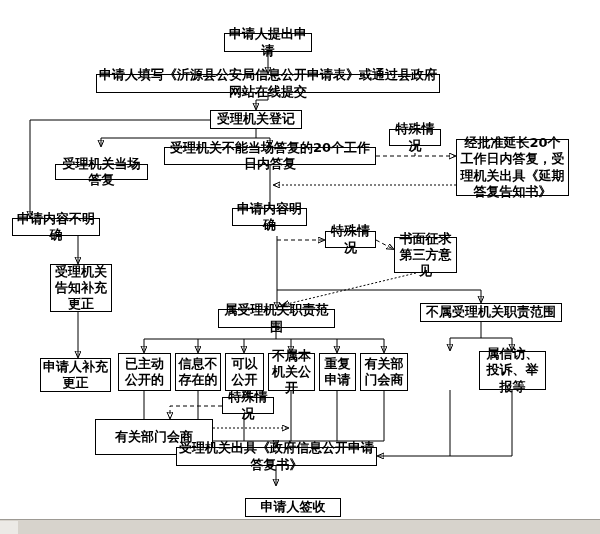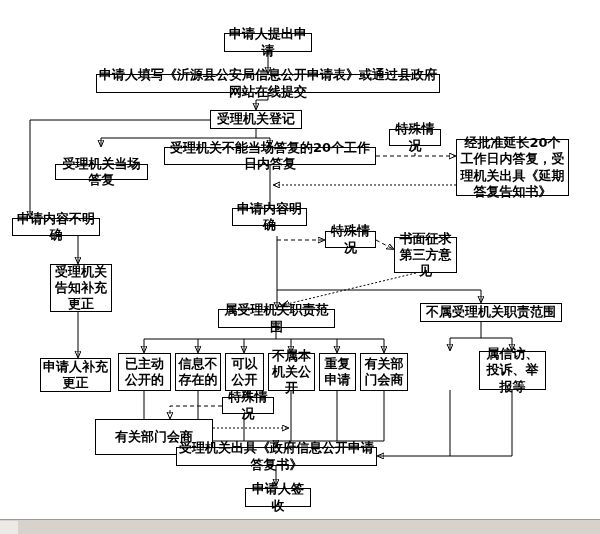"申请人签收" div.node { top: 488px -> 498px; width: 66px -> 96px }
